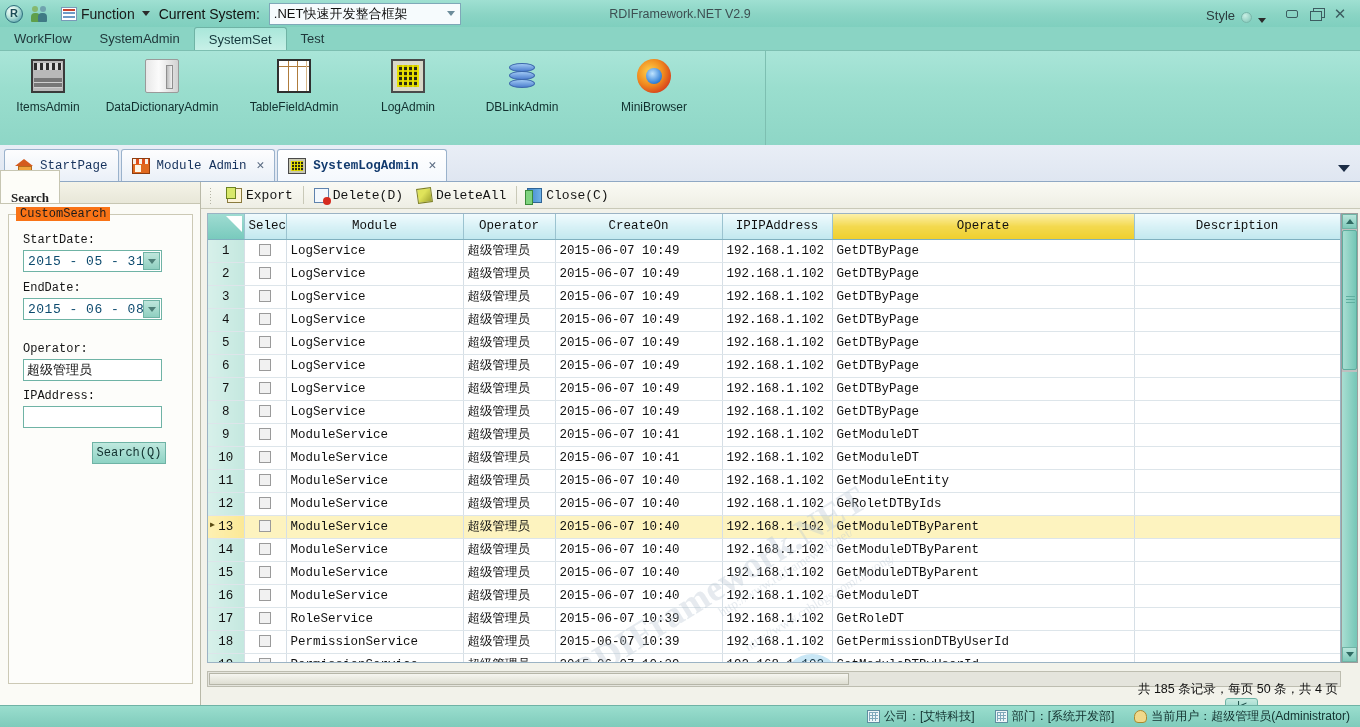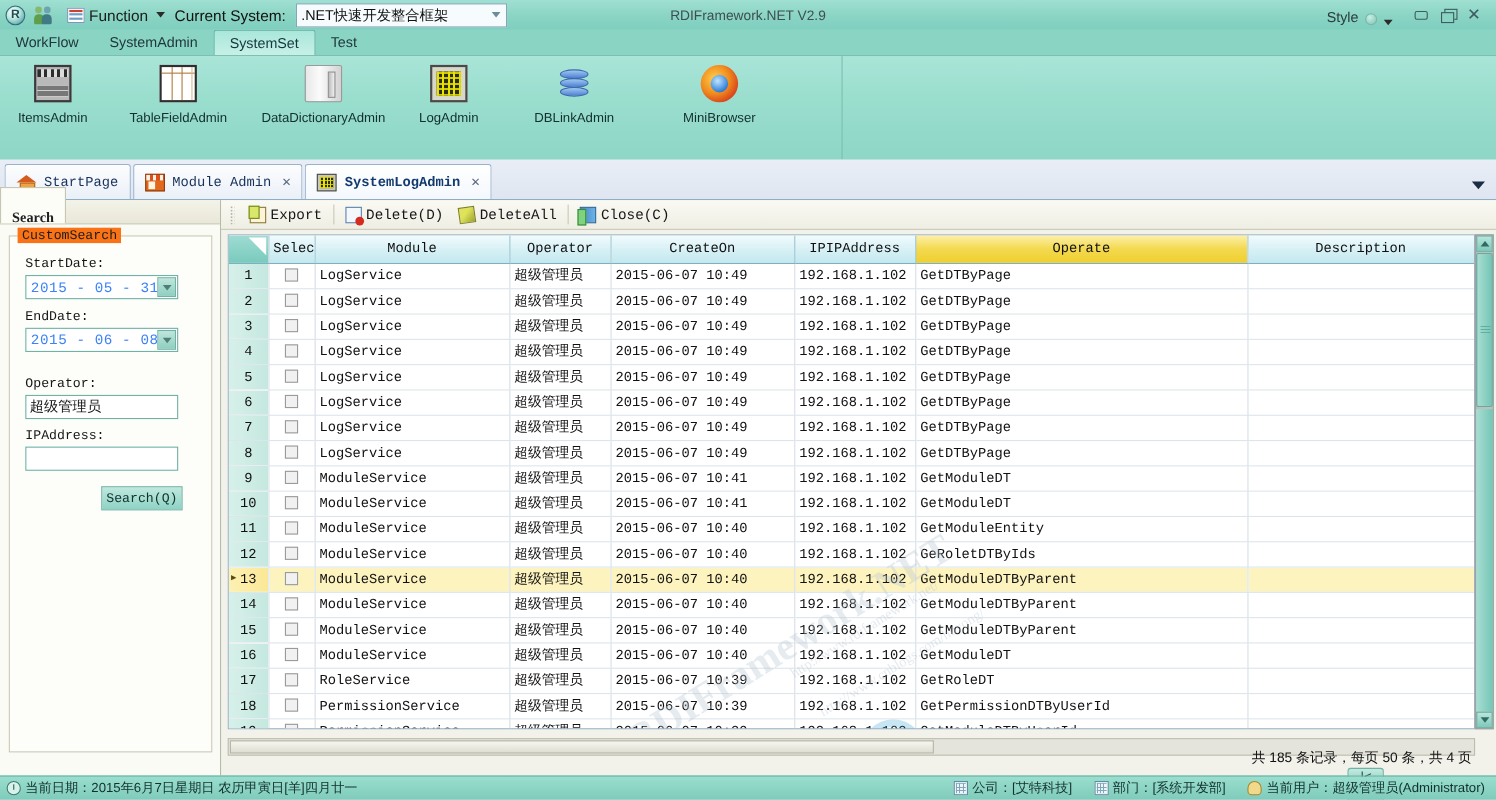"TableFieldAdmin" div.ribbon-btn { order: before "DataDictionaryAdmin" -> after "DataDictionaryAdmin" }
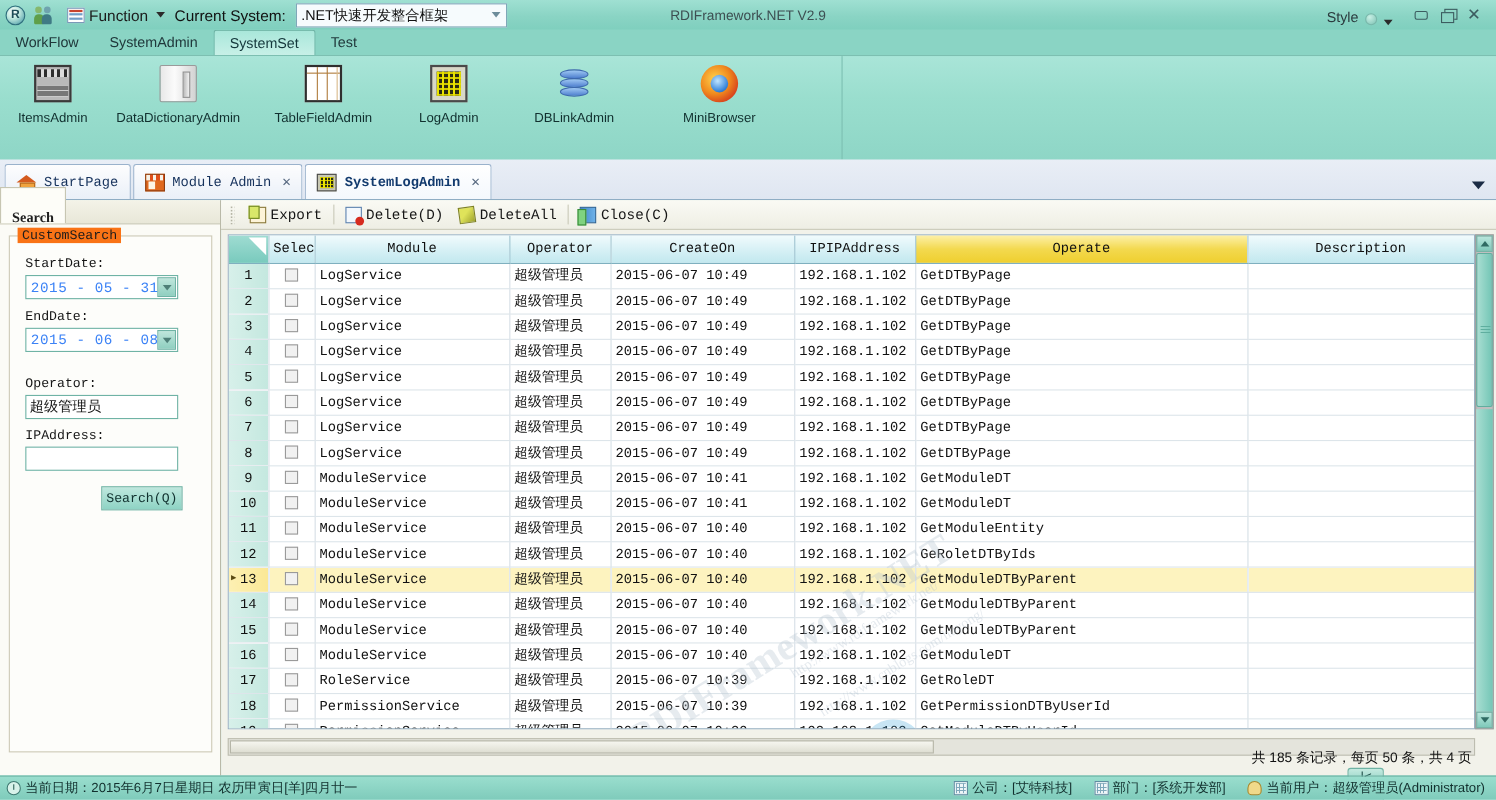"2015 - 05 - 31" .date-box .dv { color: #3b82f6 -> #0c4a6e }
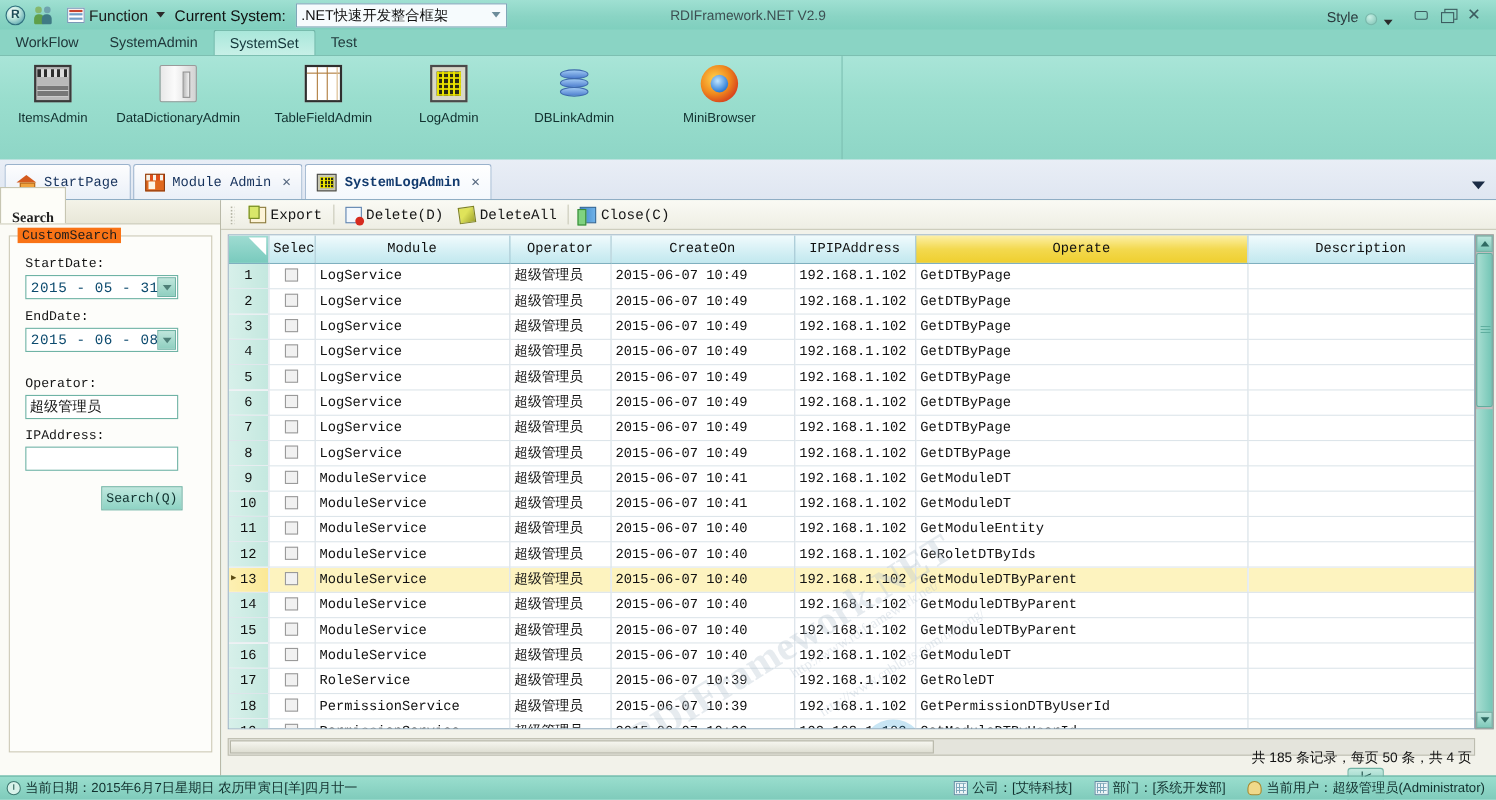"当前日期：2015年6月7日星期日 农历甲寅日[羊]四月廿一" div.sb-item { html: <div> <span></span> <span>当前日期：2015年6月7日星期日 农历甲寅日[羊]四月廿一</span> </div> -> none }
